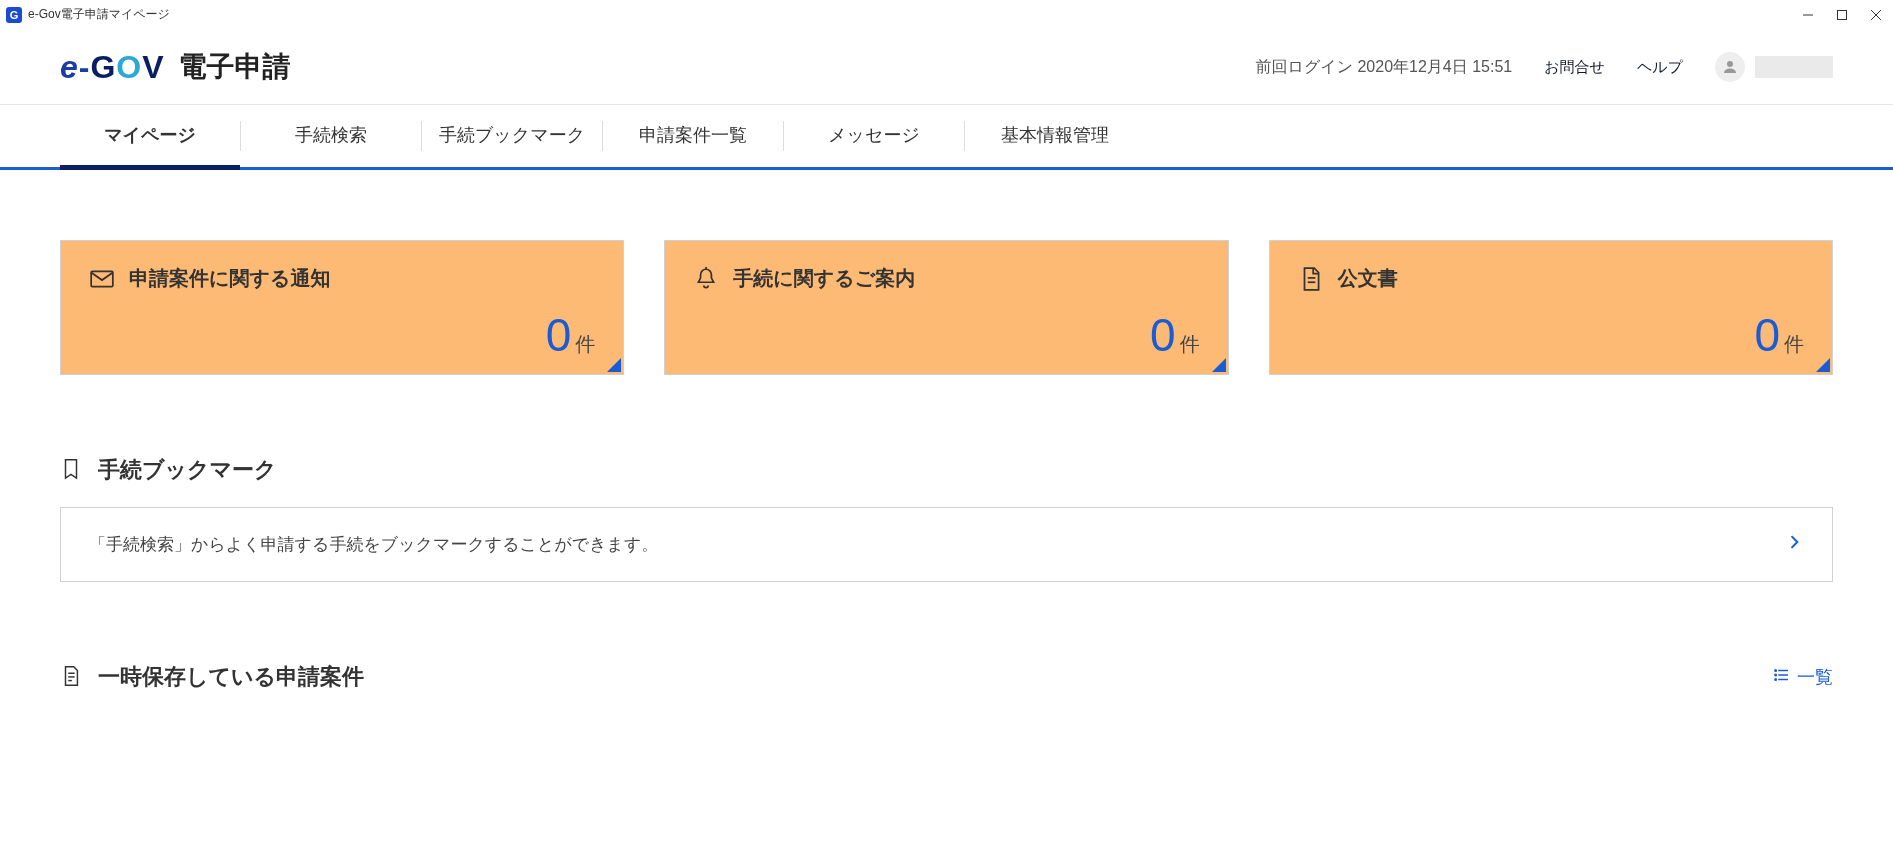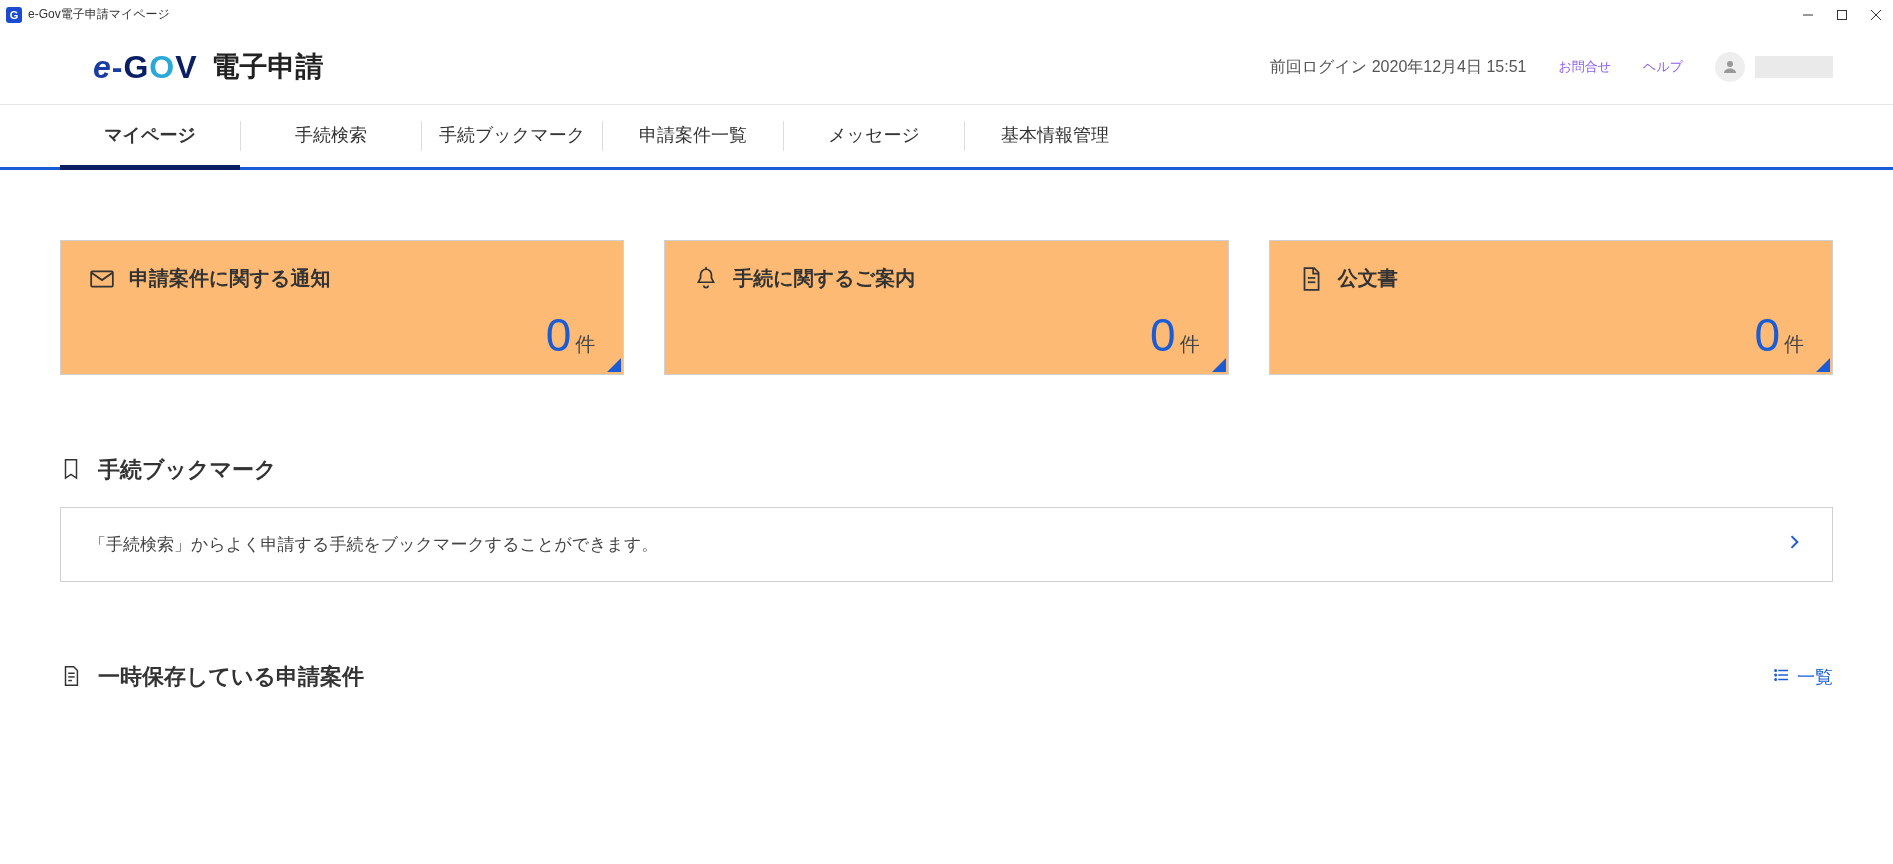"e-GOV" .header { padding: 18px 60px 18px 93px -> 18px 60px 18px 60px }
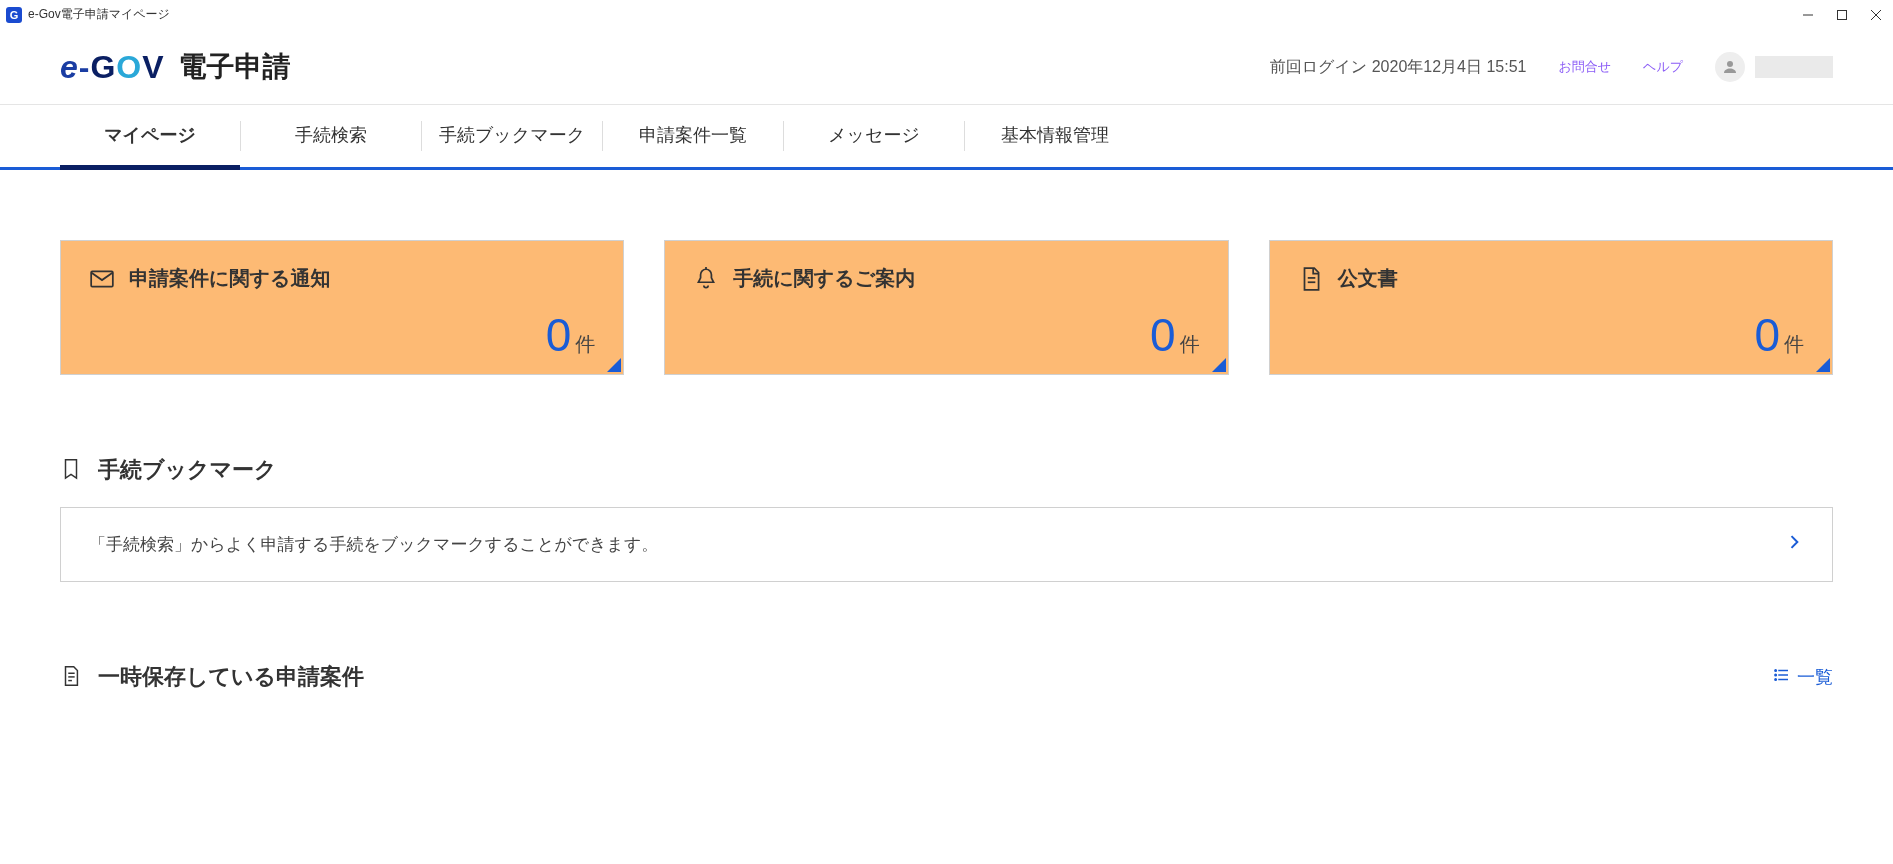"お問合せ" .link { color: #8b5cf6 -> #0f172a; font-size: 13px -> 15px }
